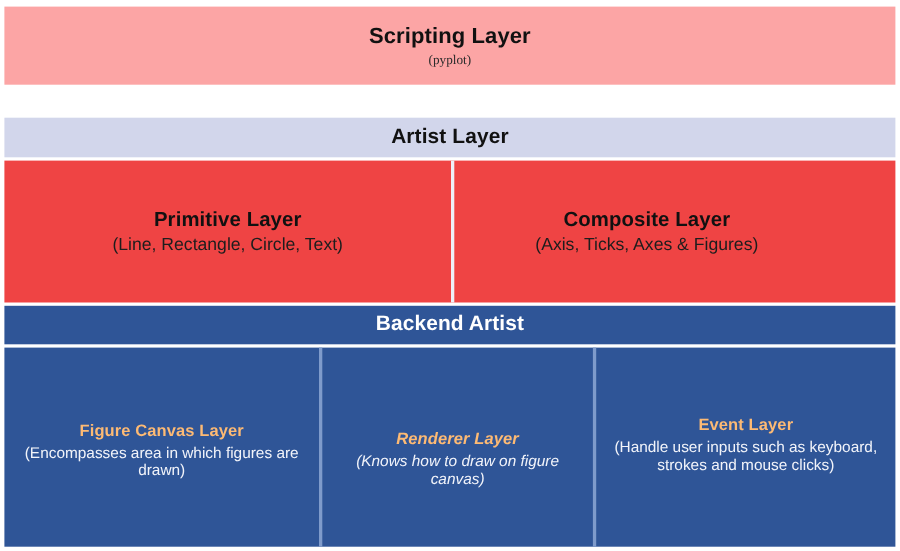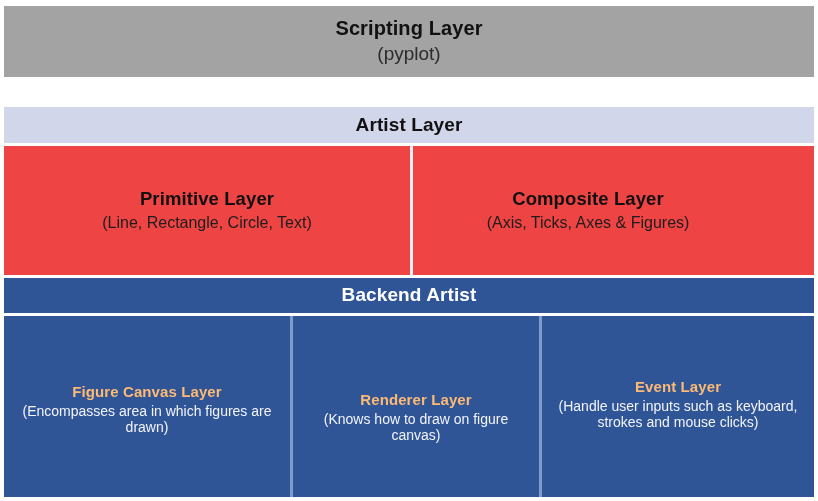"Scripting Layer" #scripting-band { background: #a3a3a3 -> #fca5a5 }
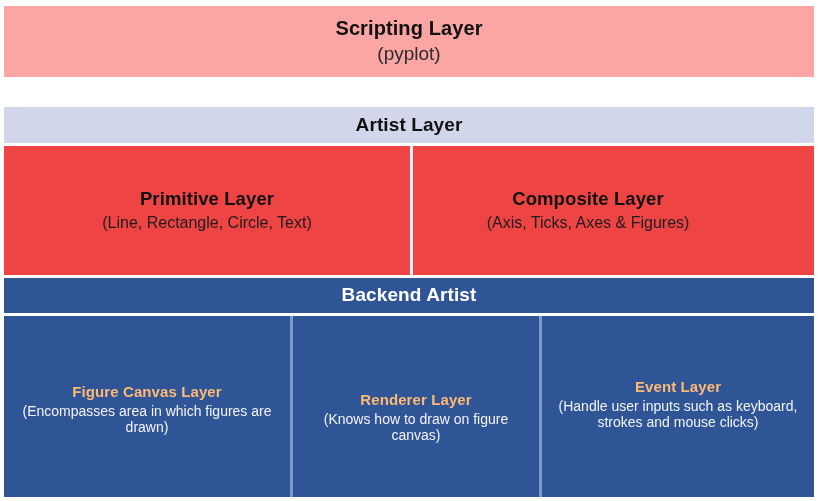"(pyplot)" #scripting-band .subtitle { font-family: none -> Liberation Serif, serif; font-size: 19px -> 12px }
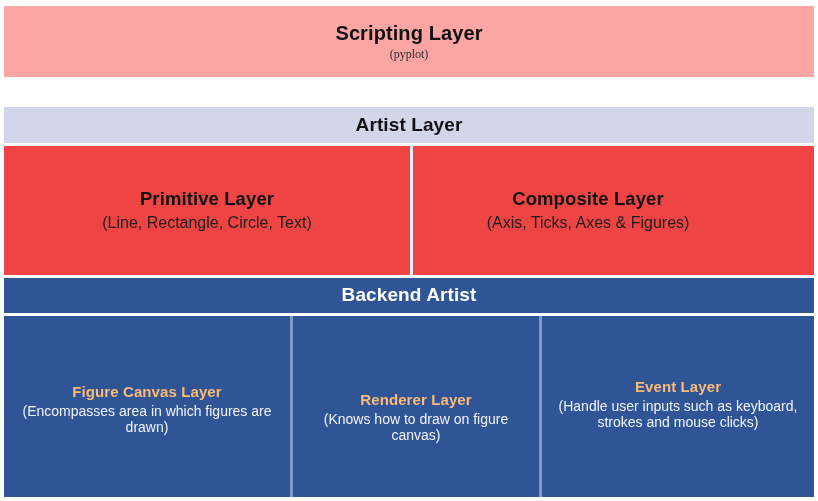"Renderer Layer" #renderer-cell .stack { font-style: none -> italic }
